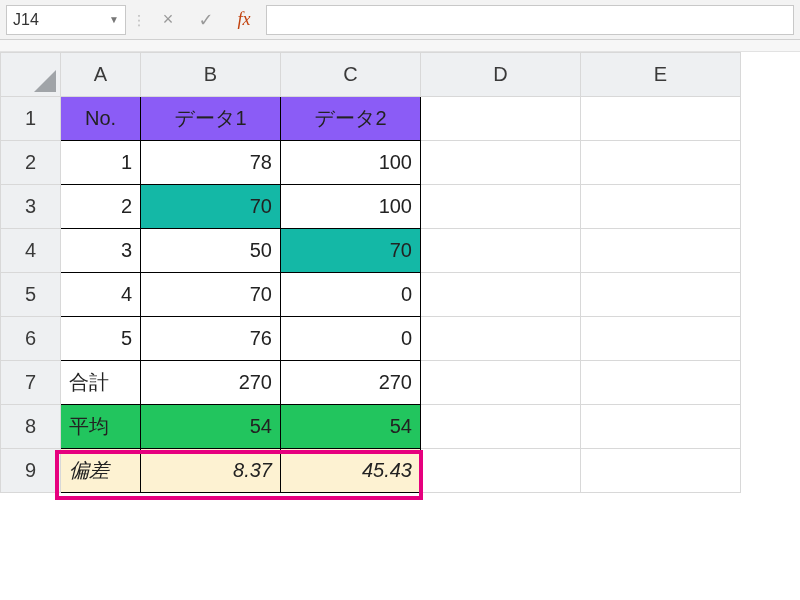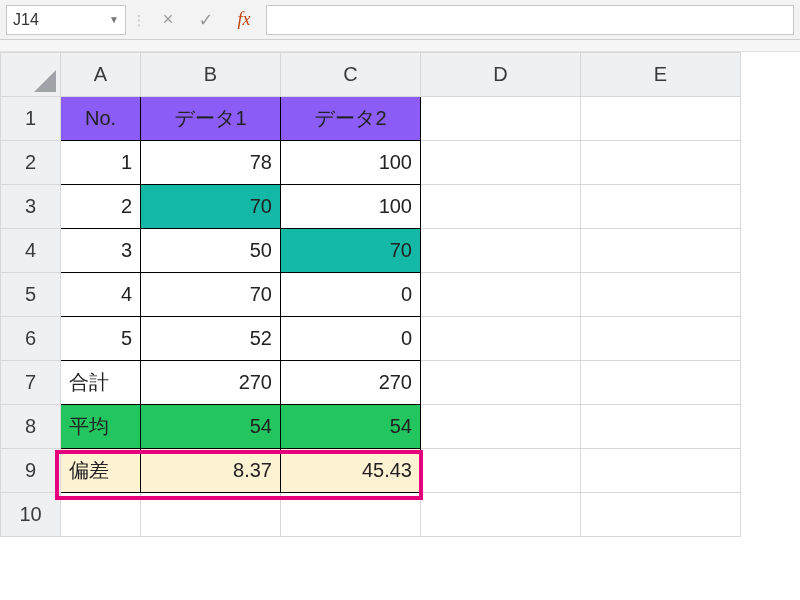"52" div.cell { text: 52 -> 76 }
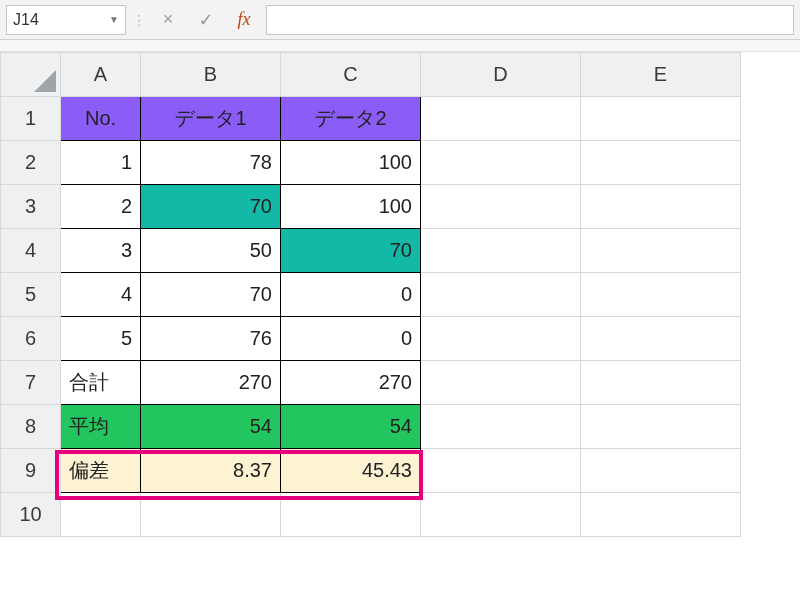"偏差" .fill-cream { font-style: none -> italic }
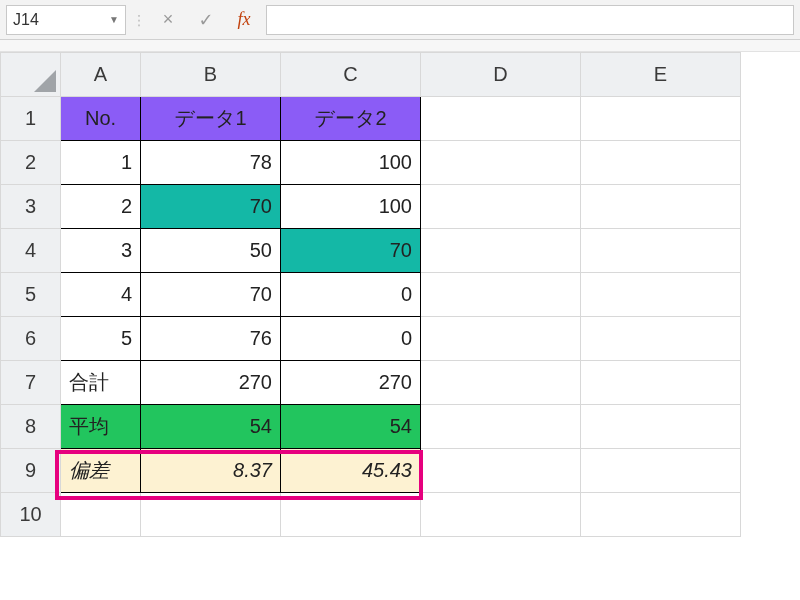"10" tr { html: <tr> <th><span>10</span></th> <td></td> <td></td> <td></td> <td></td> <td></td> </tr> -> none }
